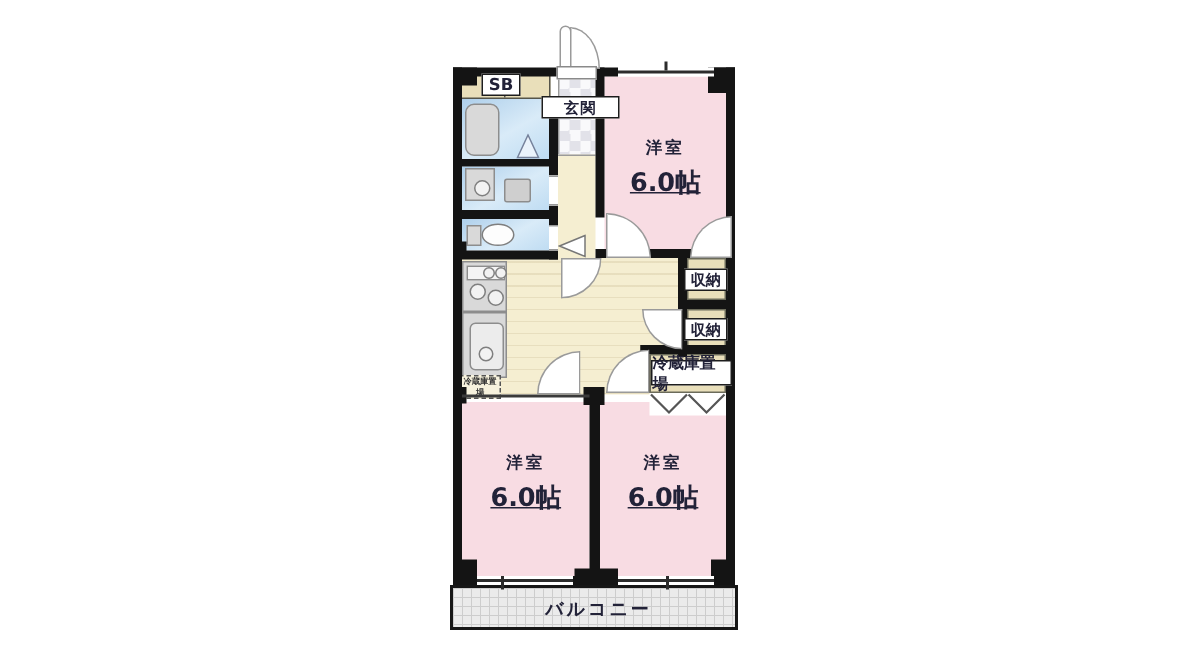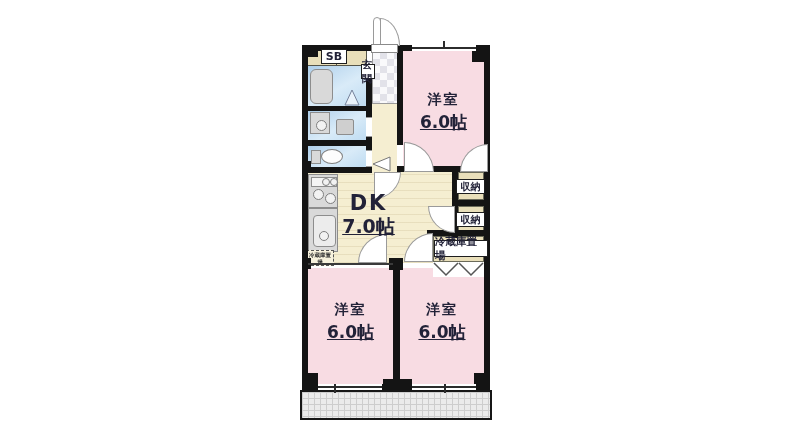"玄関" div.abs { width: 14px -> 52px }
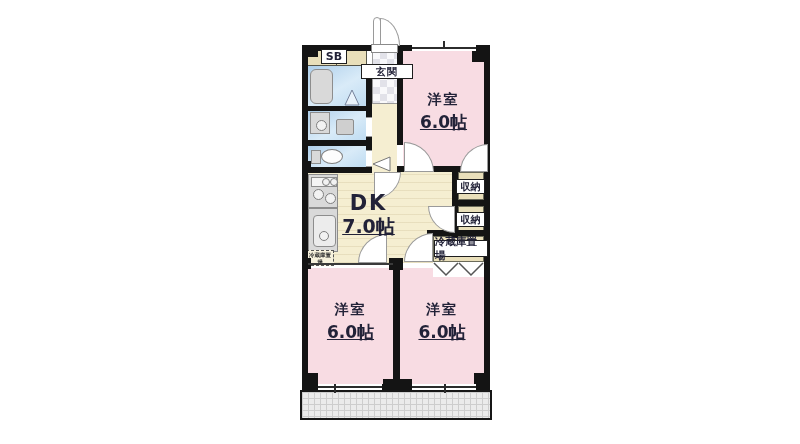"洋室" .roomlabel .nm { font-size: 14px -> 11px }
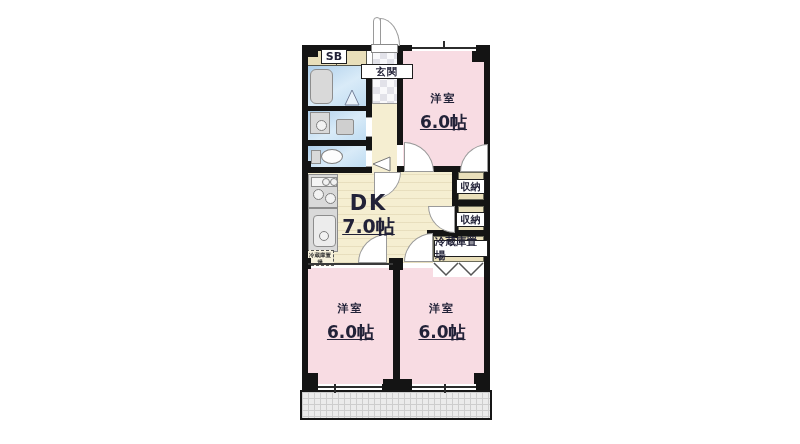"DK" div.abs { html: <div> <div>DK</div> <div>7.0帖</div> </div> -> none }
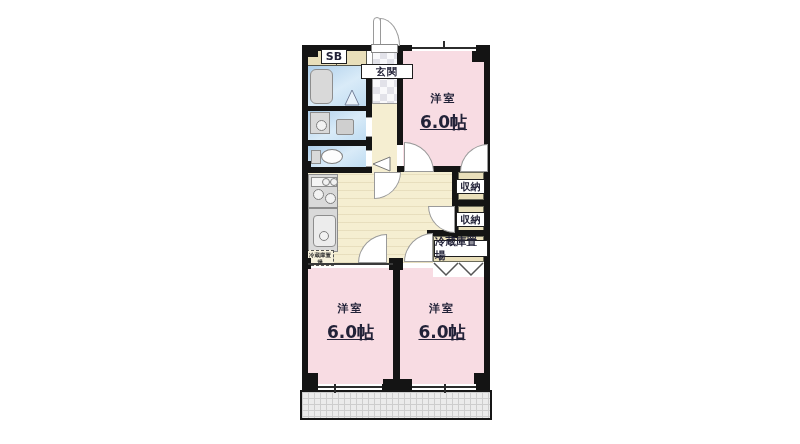"バルコニー" div.abs { html: none -> <div> <span>バルコニー</span> </div> }
